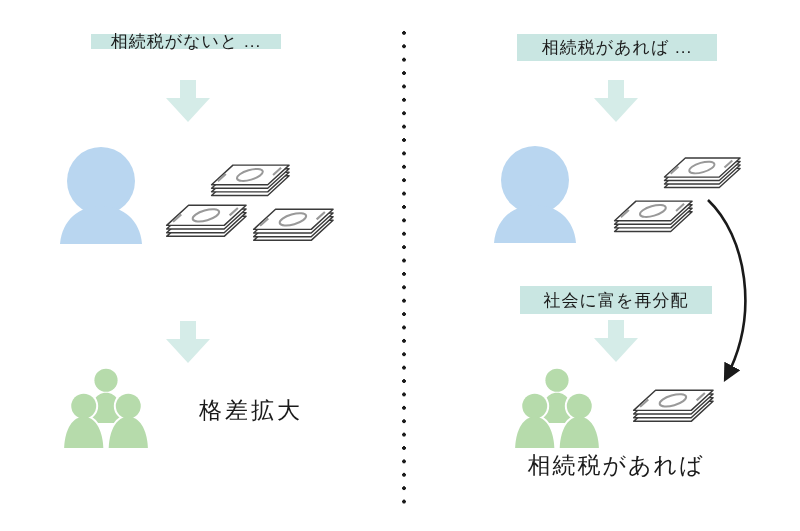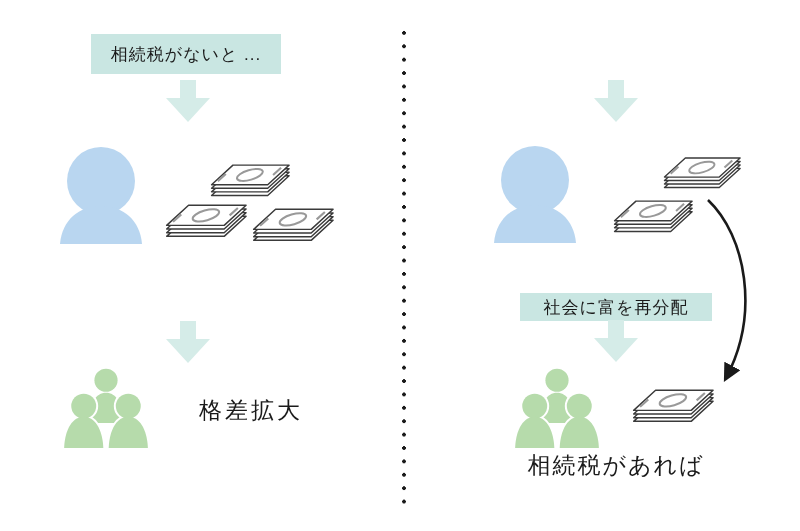"相続税がないと ..." div.tag { height: 40px -> 15px }
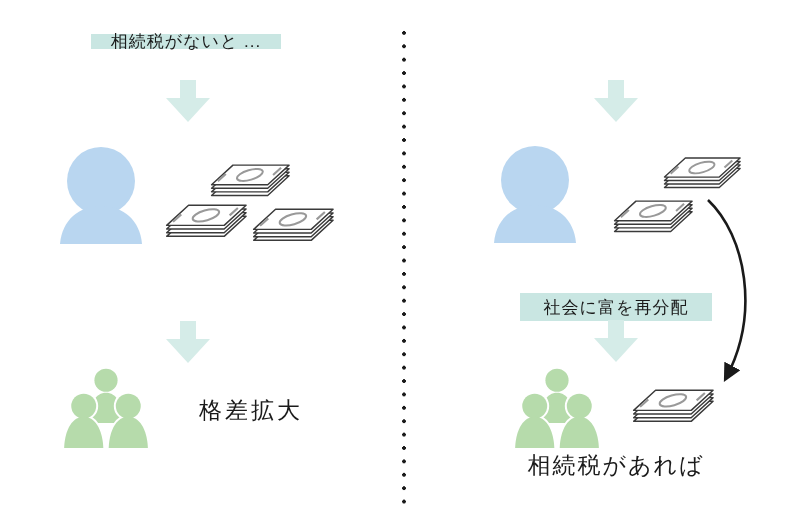"相続税があれば ..." div.tag { html: none -> <div>相続税があれば ...</div> }
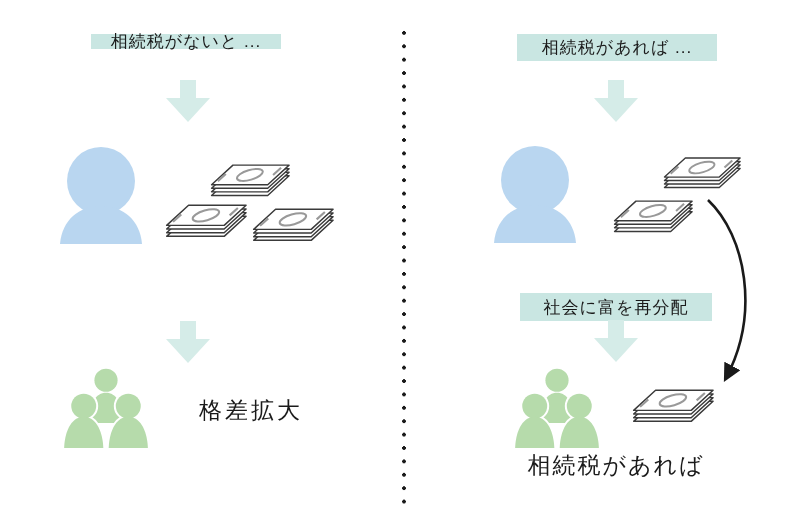"社会に富を再分配" div.tag { top: 293px -> 286px }
